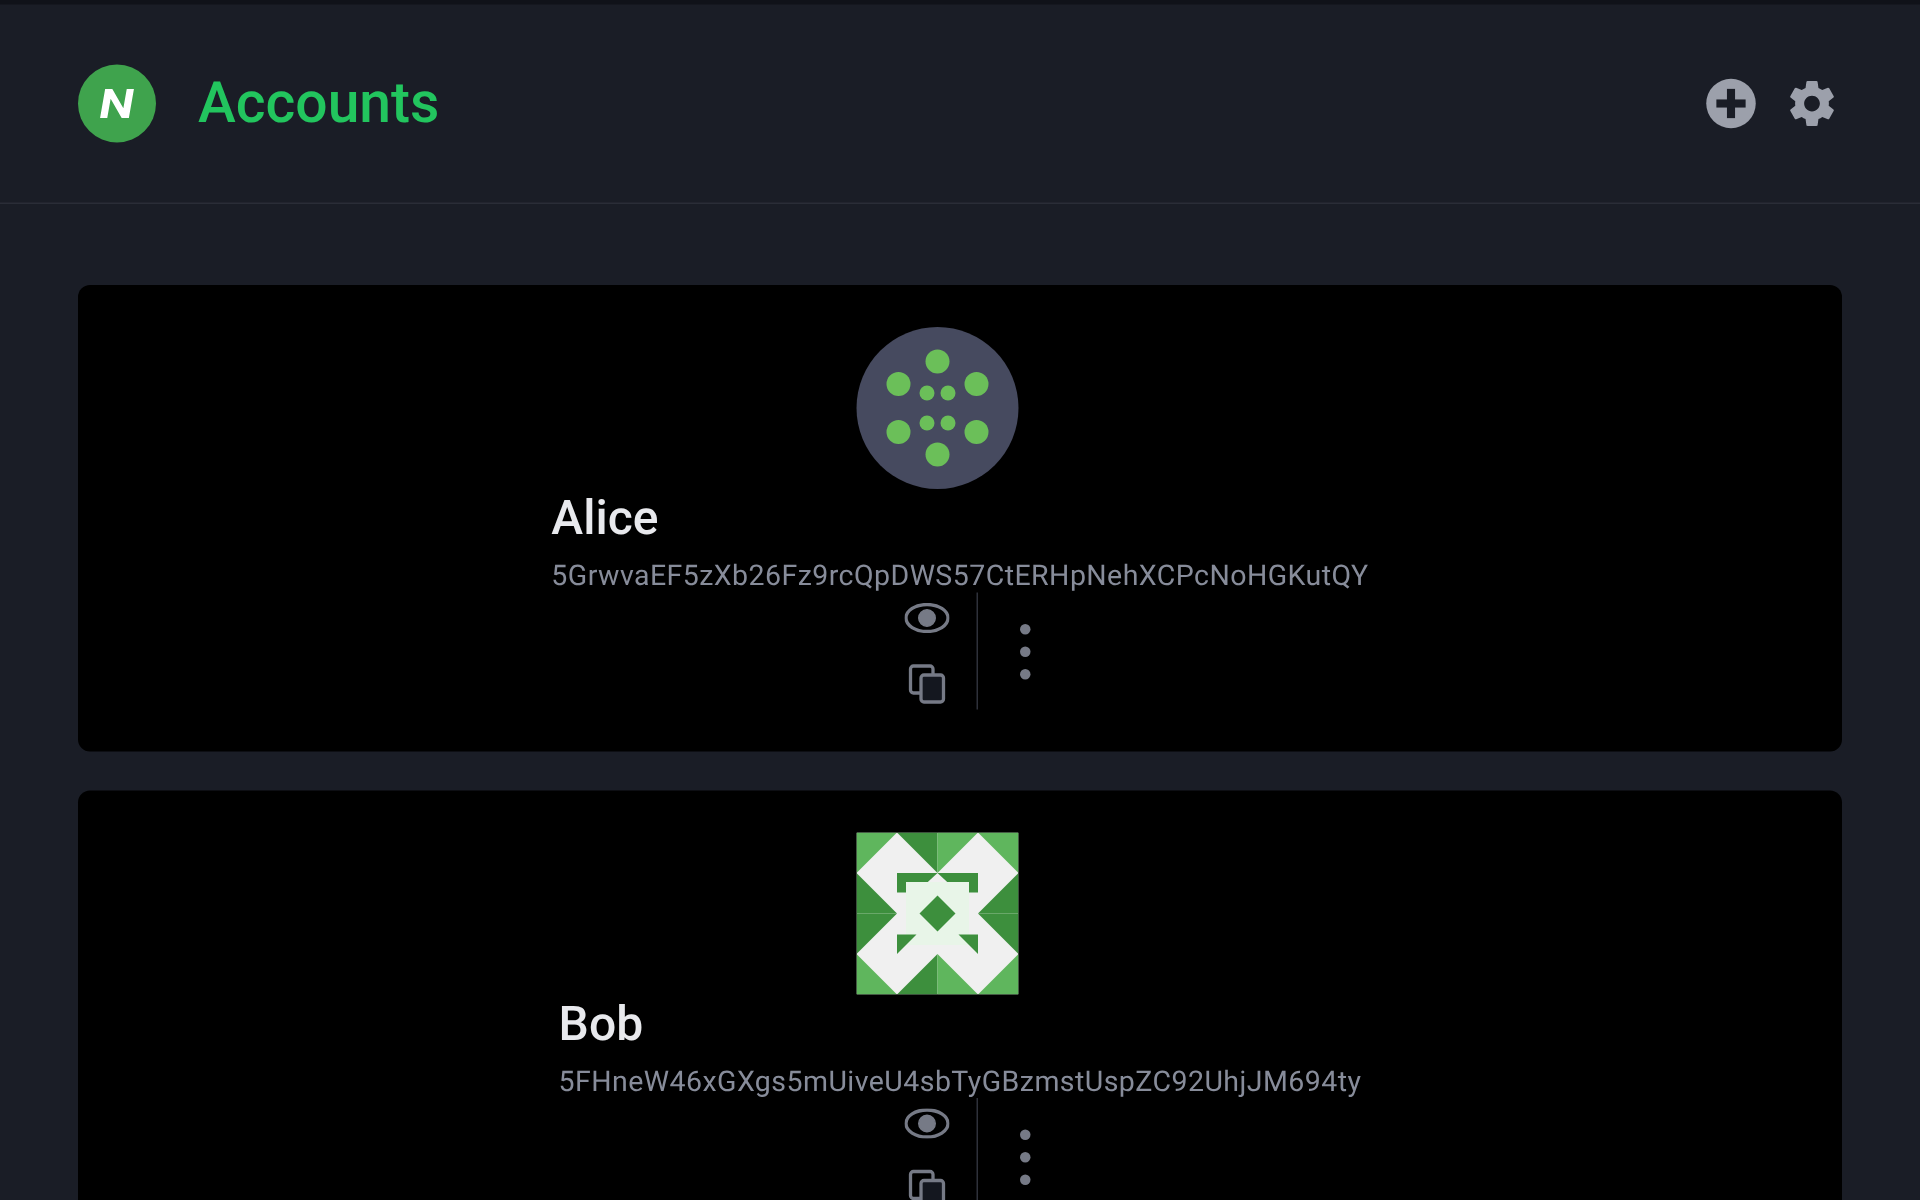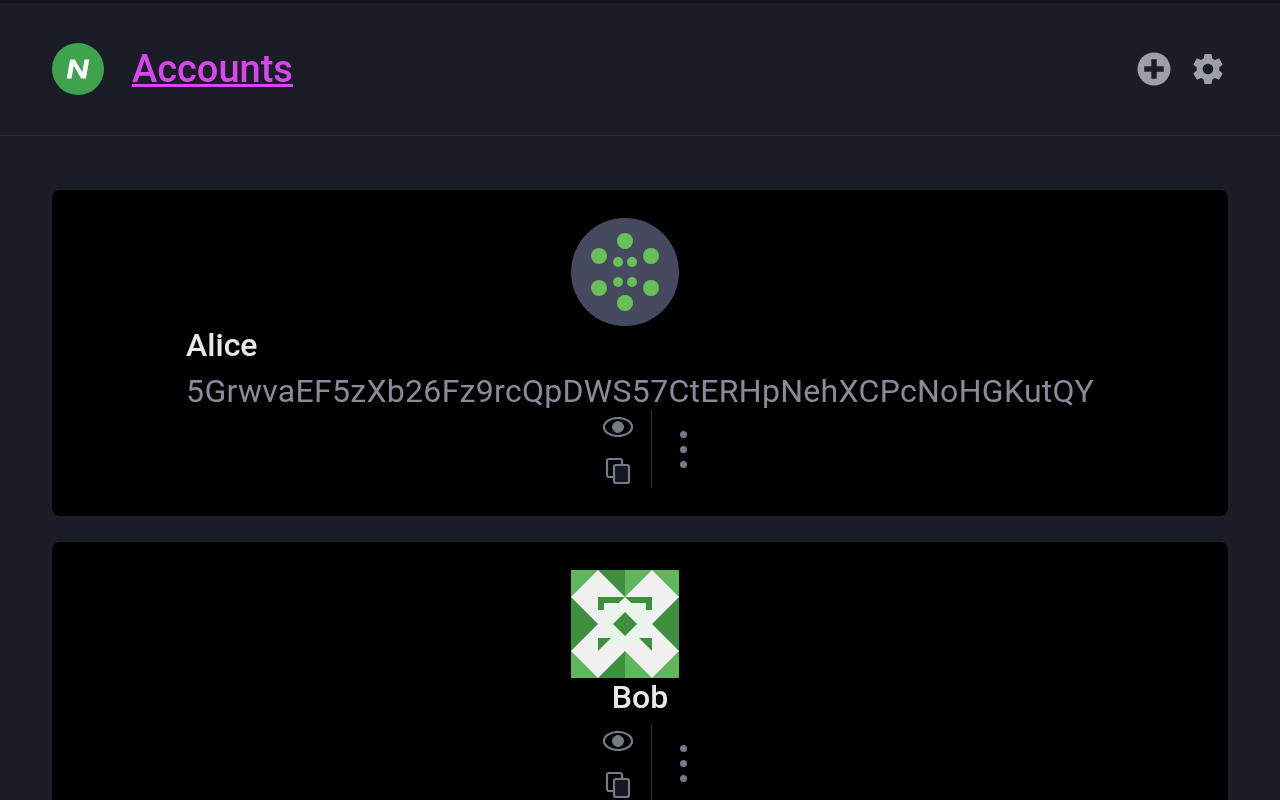"Accounts" .page-title { color: #d946ef -> #22c55e; text-decoration: underline -> none }
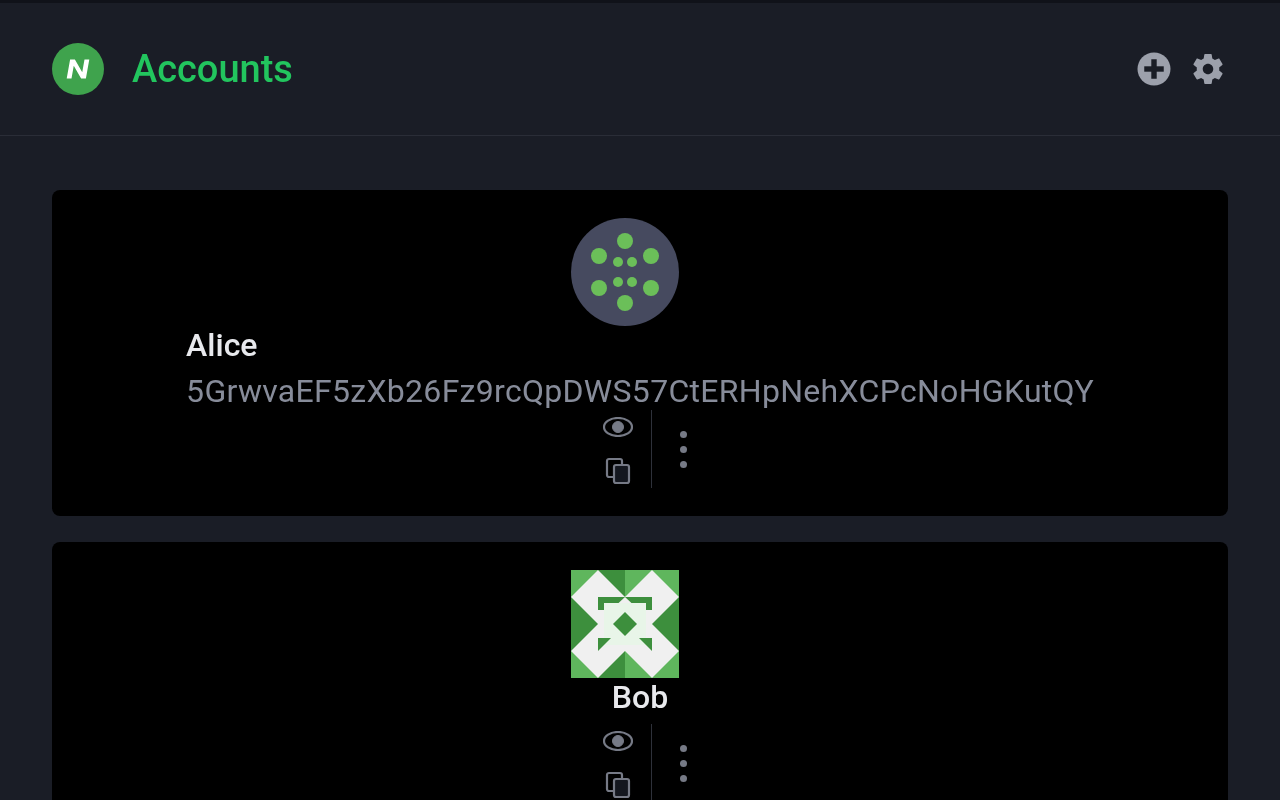"5GrwvaEF5zXb26Fz9rcQpDWS57CtERHpNehXCPcN" .account-address { font-size: 32px -> 19px }
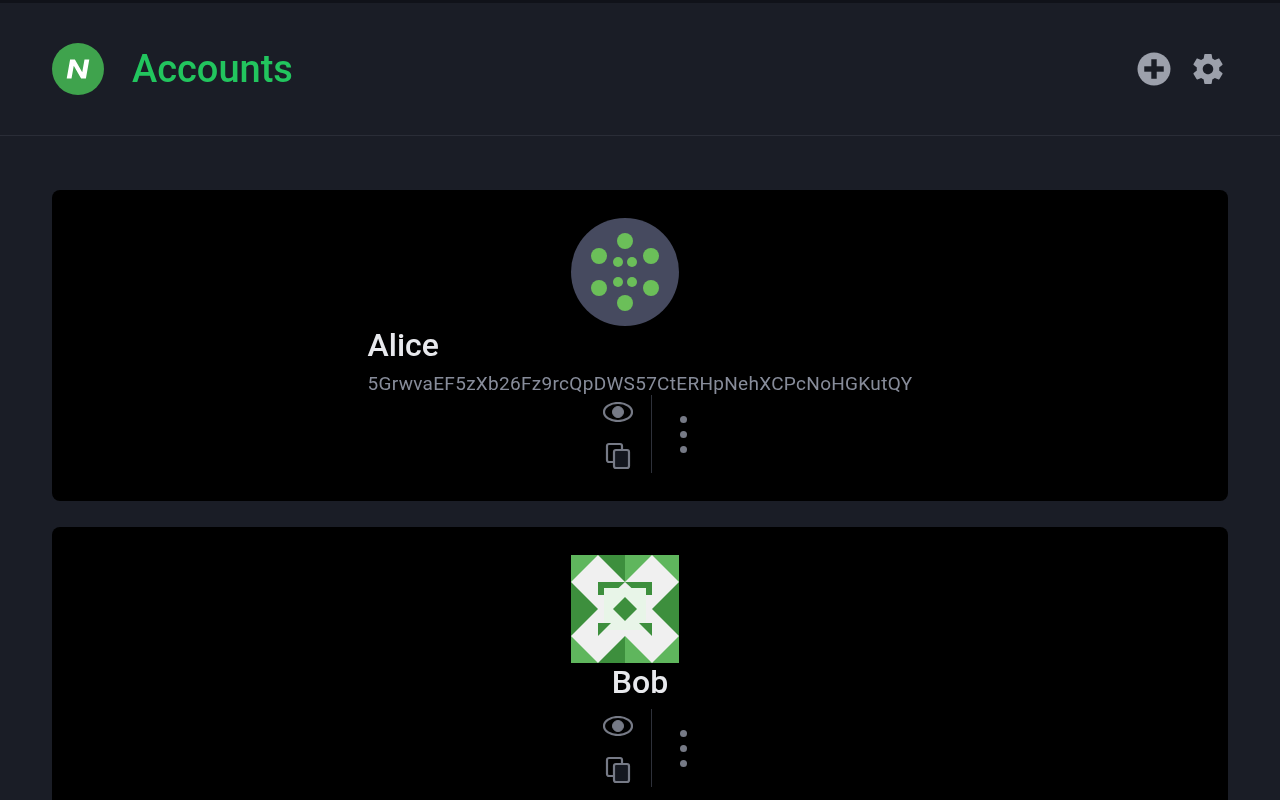"5FHneW46xGXgs5mUiveU4sbTyGBzmstUspZC92Uh" div.account-address { html: none -> <div>5FHneW46xGXgs5mUiveU4sbTyGBzmstUspZC92UhjJM694ty</div> }
